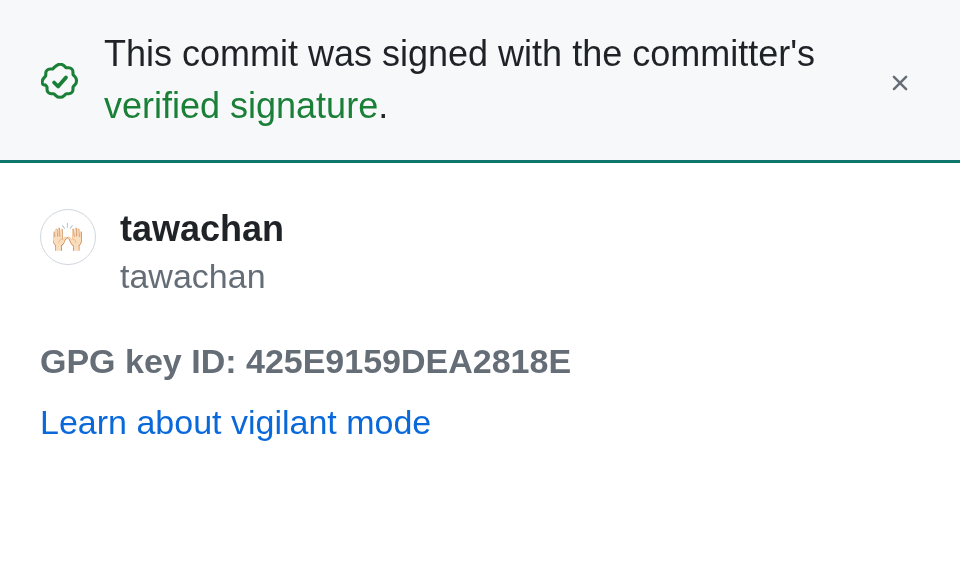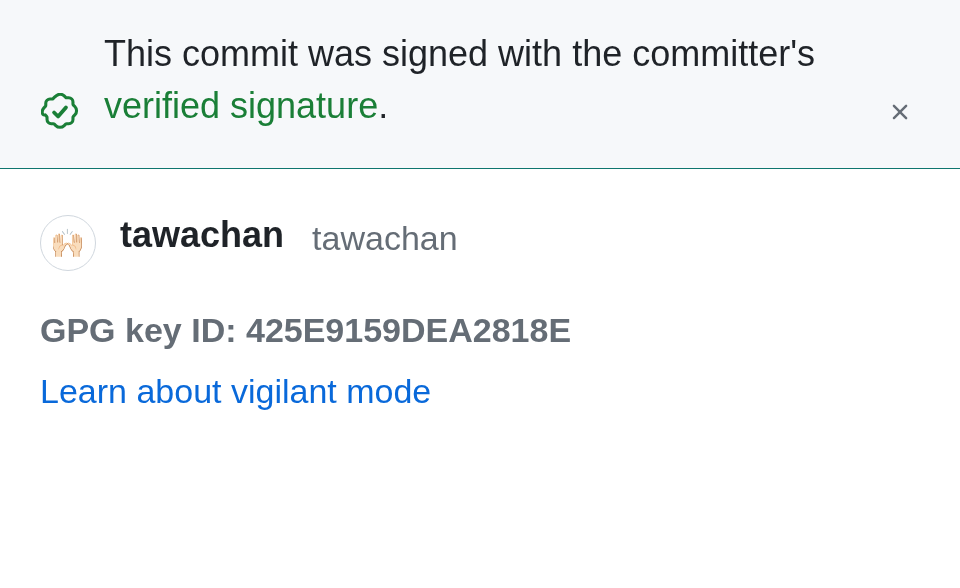"This commit was signed with" .banner { align-items: flex-end -> center; border-bottom: 1px solid #0f766e -> 3px solid #0f766e; padding: 28px 40px 36px 40px -> 28px 40px 28px 40px }
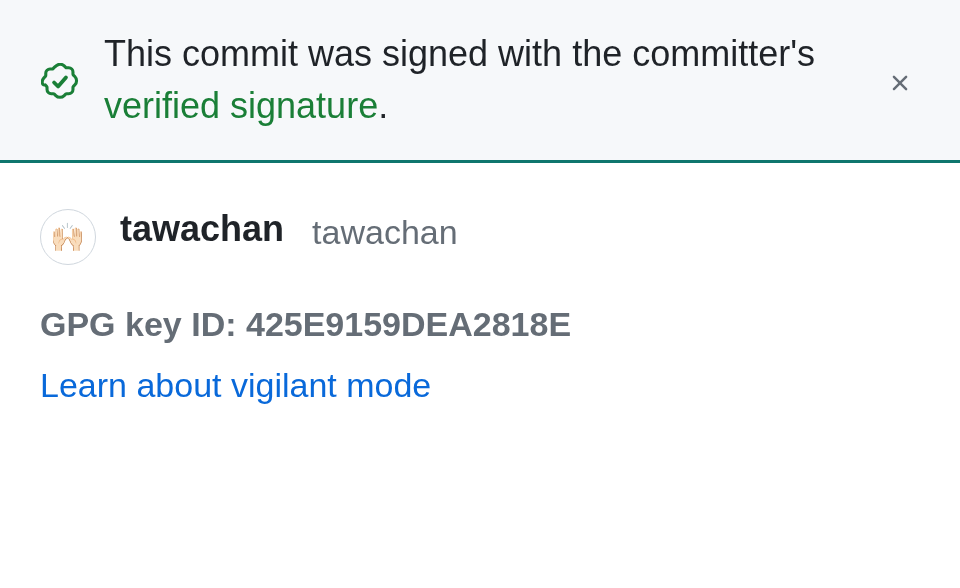"tawachan" .user-names { flex-direction: row -> column; gap: 28px -> none }
